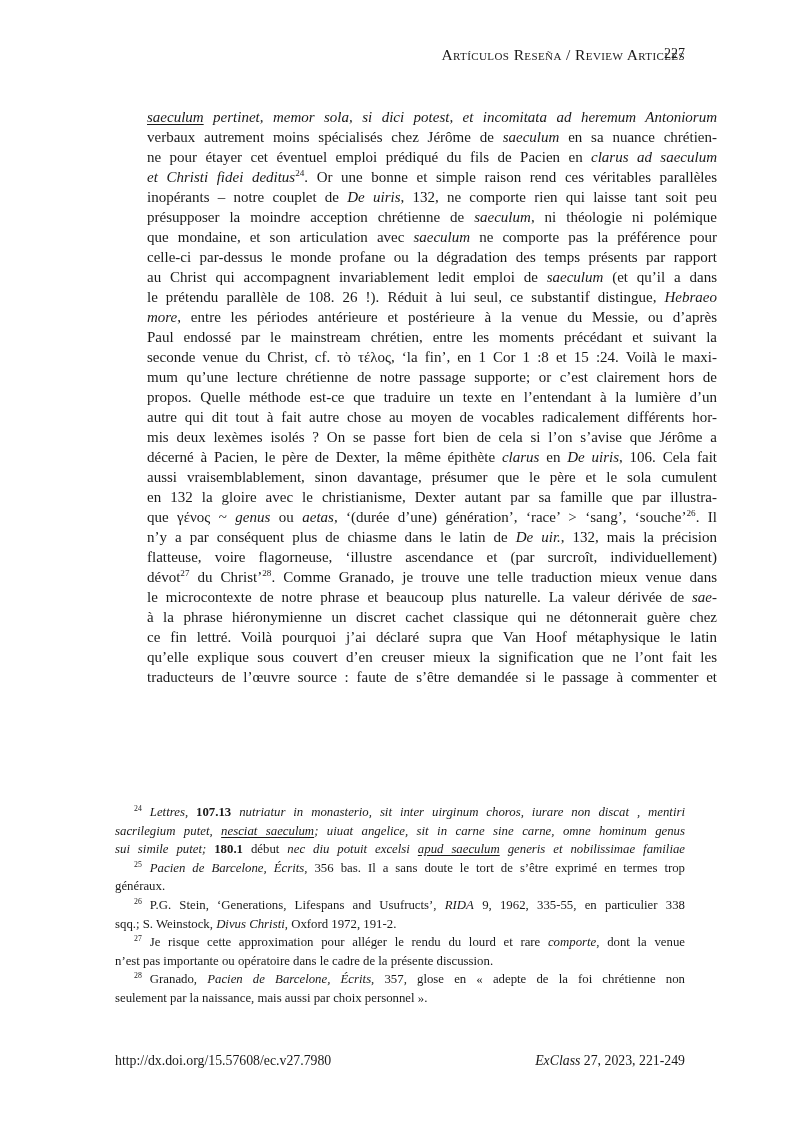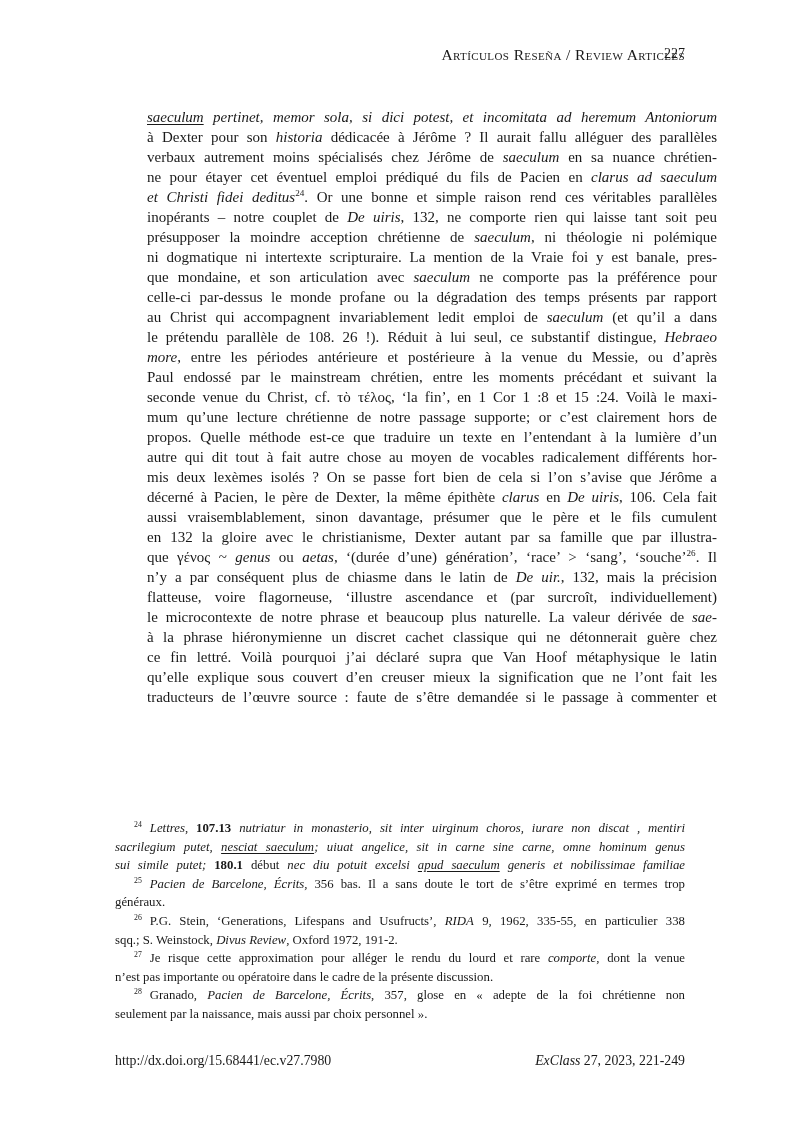"à Dexter pour son historia" div.tline { html: <div><span>à Dexter pour son </span><span>historia</span><span> dédicacée à Jérôme ? Il aurait fallu alléguer des parallèles</span></div> -> none }
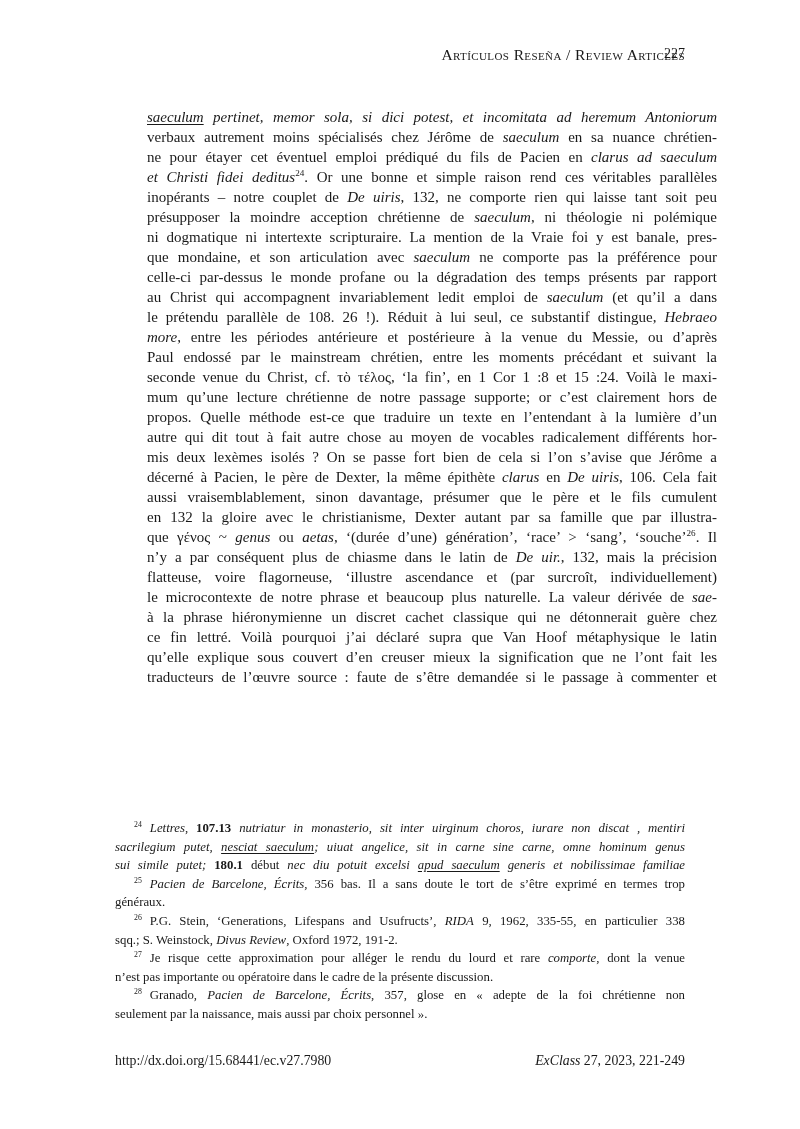"ni dogmatique ni intertexte" div.tline { html: <div><span>ni dogmatique ni intertexte scripturaire. La mention de la Vraie foi y est banale, pres-</span></div> -> none }
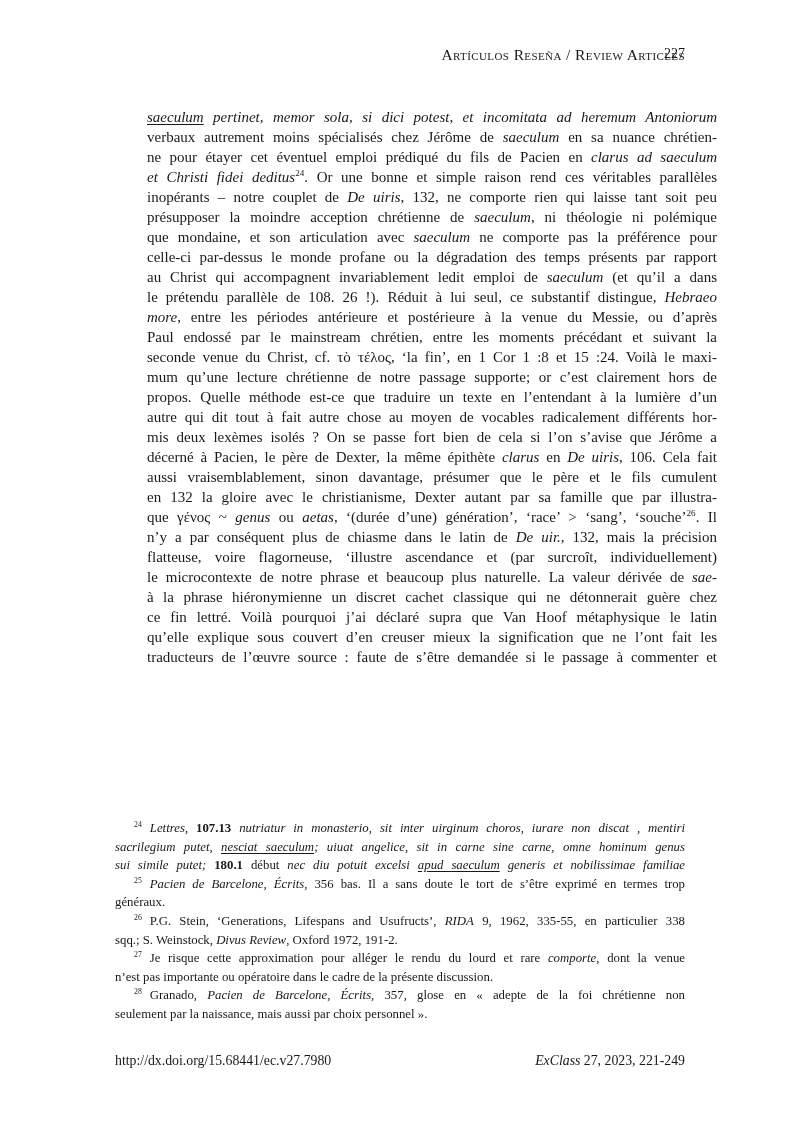"aussi vraisemblablement, sinon" span { text: fils -> sola }
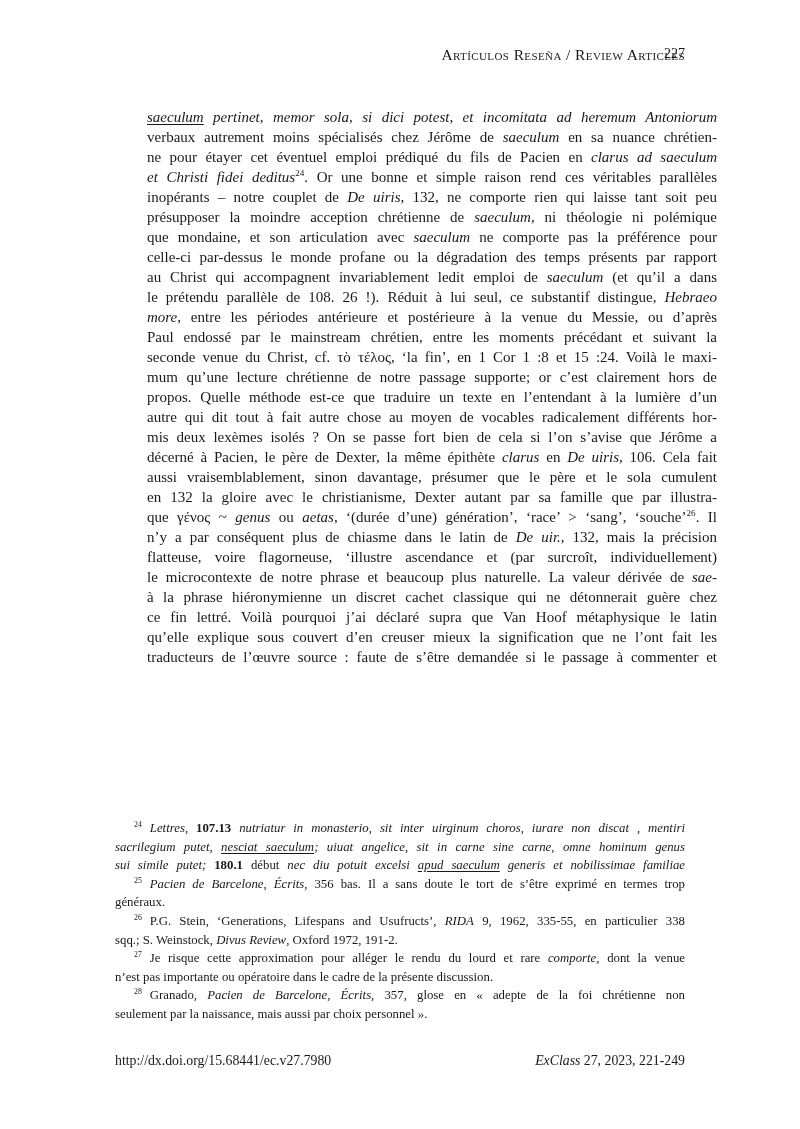"dévot27 du Christ’28. Comme Granado," div.tline { html: none -> <div><span>dévot</span><span>27</span><span> du Christ’</span><span>28</span><span>. Comme Granado, je trouve une telle traduction mieux venue dans</span></div> }
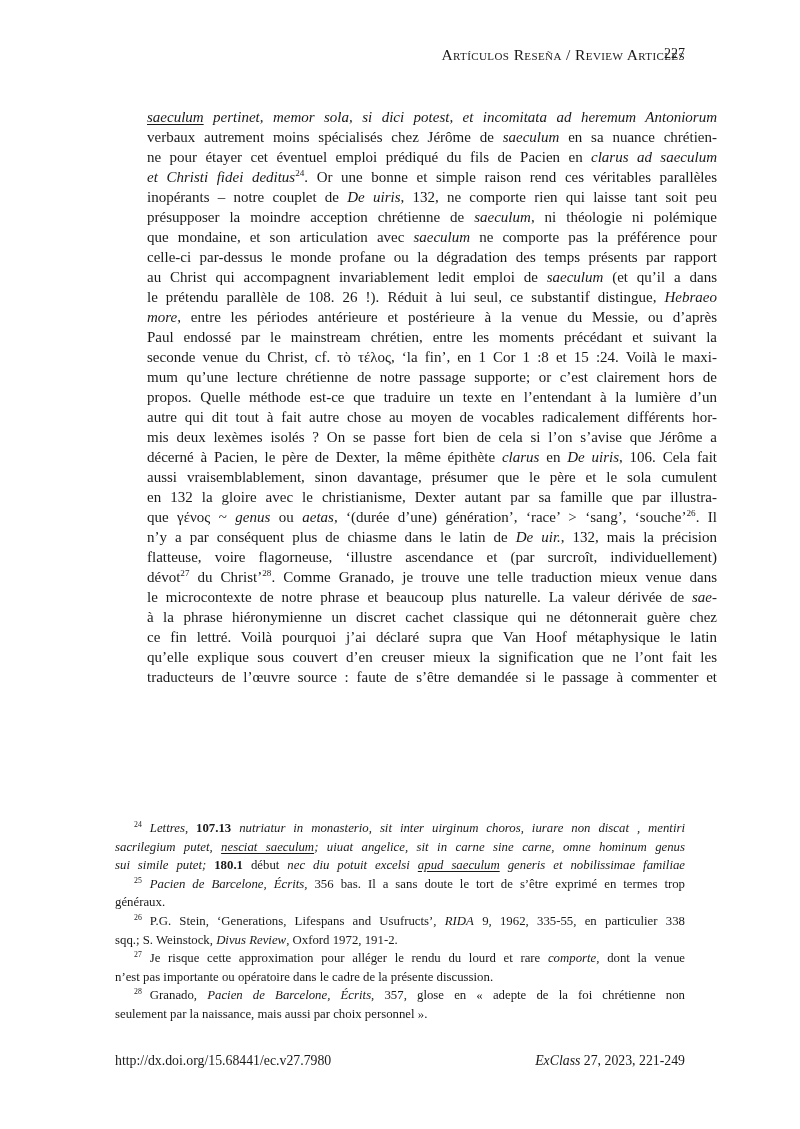"24 Lettres, 107.13 nutriatur in" .footnotes { margin-top: 16px -> none }
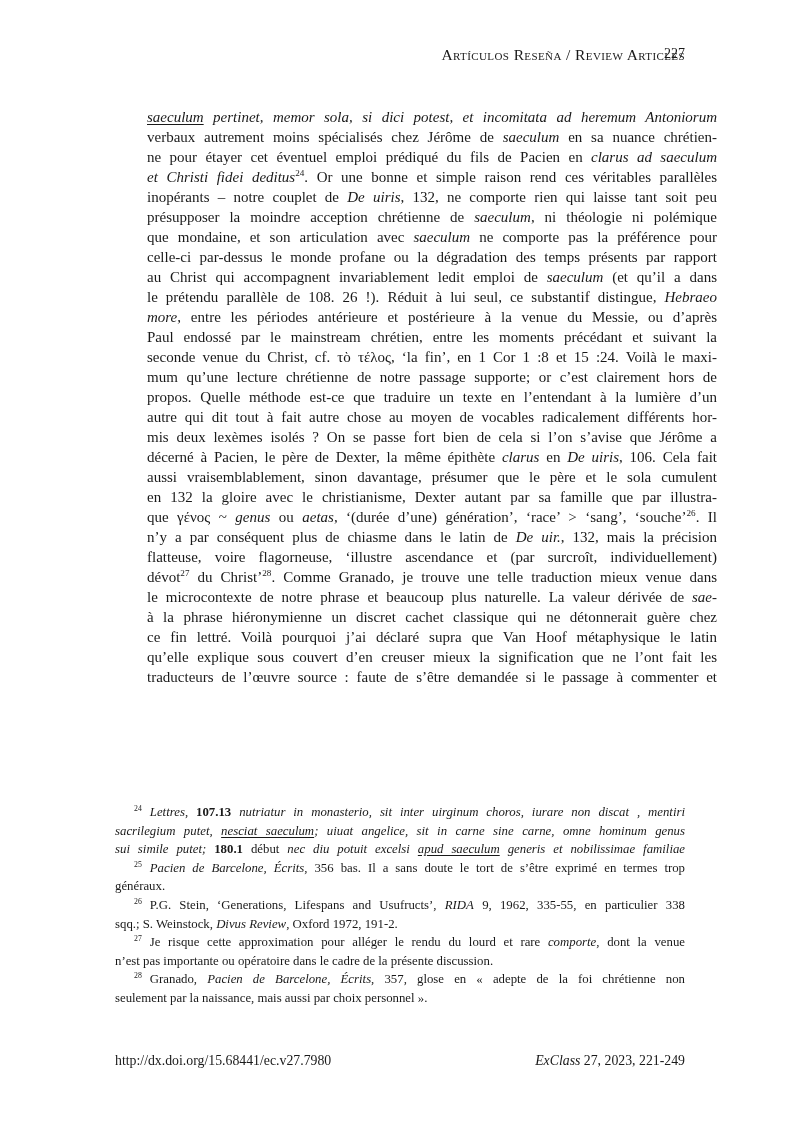"Divus Review" span.s-i { text: Review -> Christi }
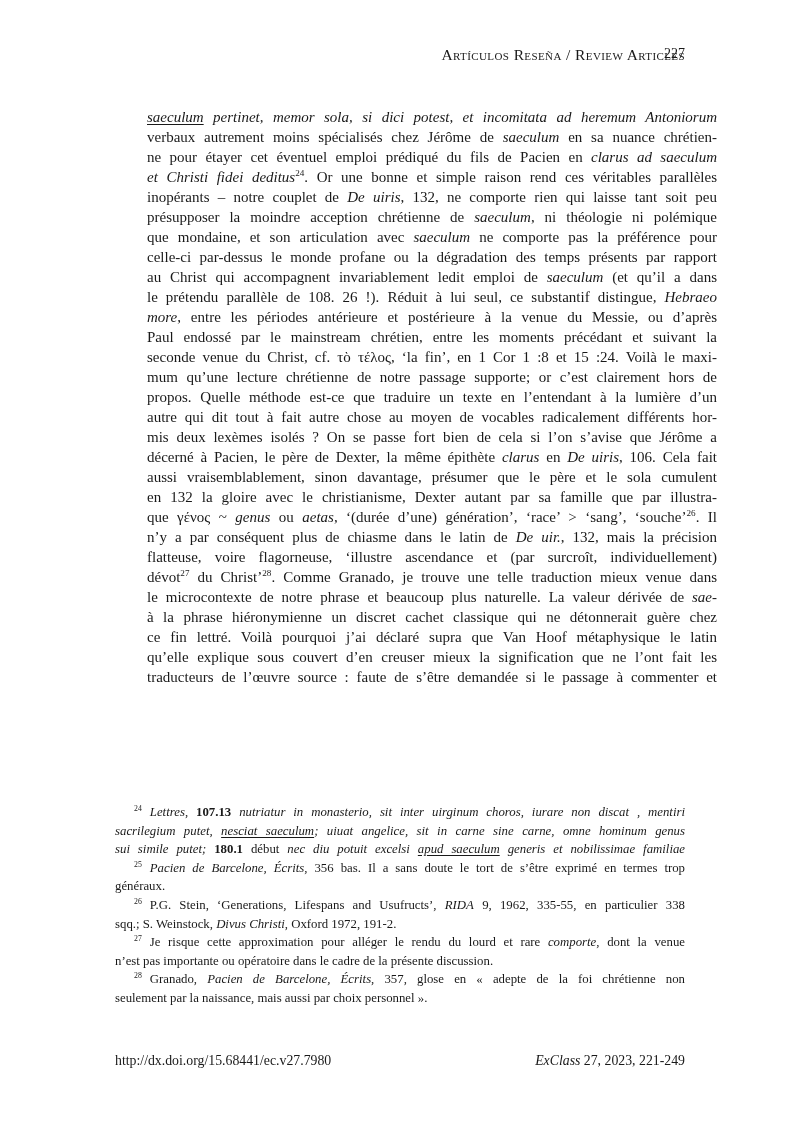"http://dx.doi.org/15.68441/ec.v27.7980" span.doi { text: http://dx.doi.org/15.68441/ec.v27.7980 -> http://dx.doi.org/15.57608/ec.v27.7980 }
